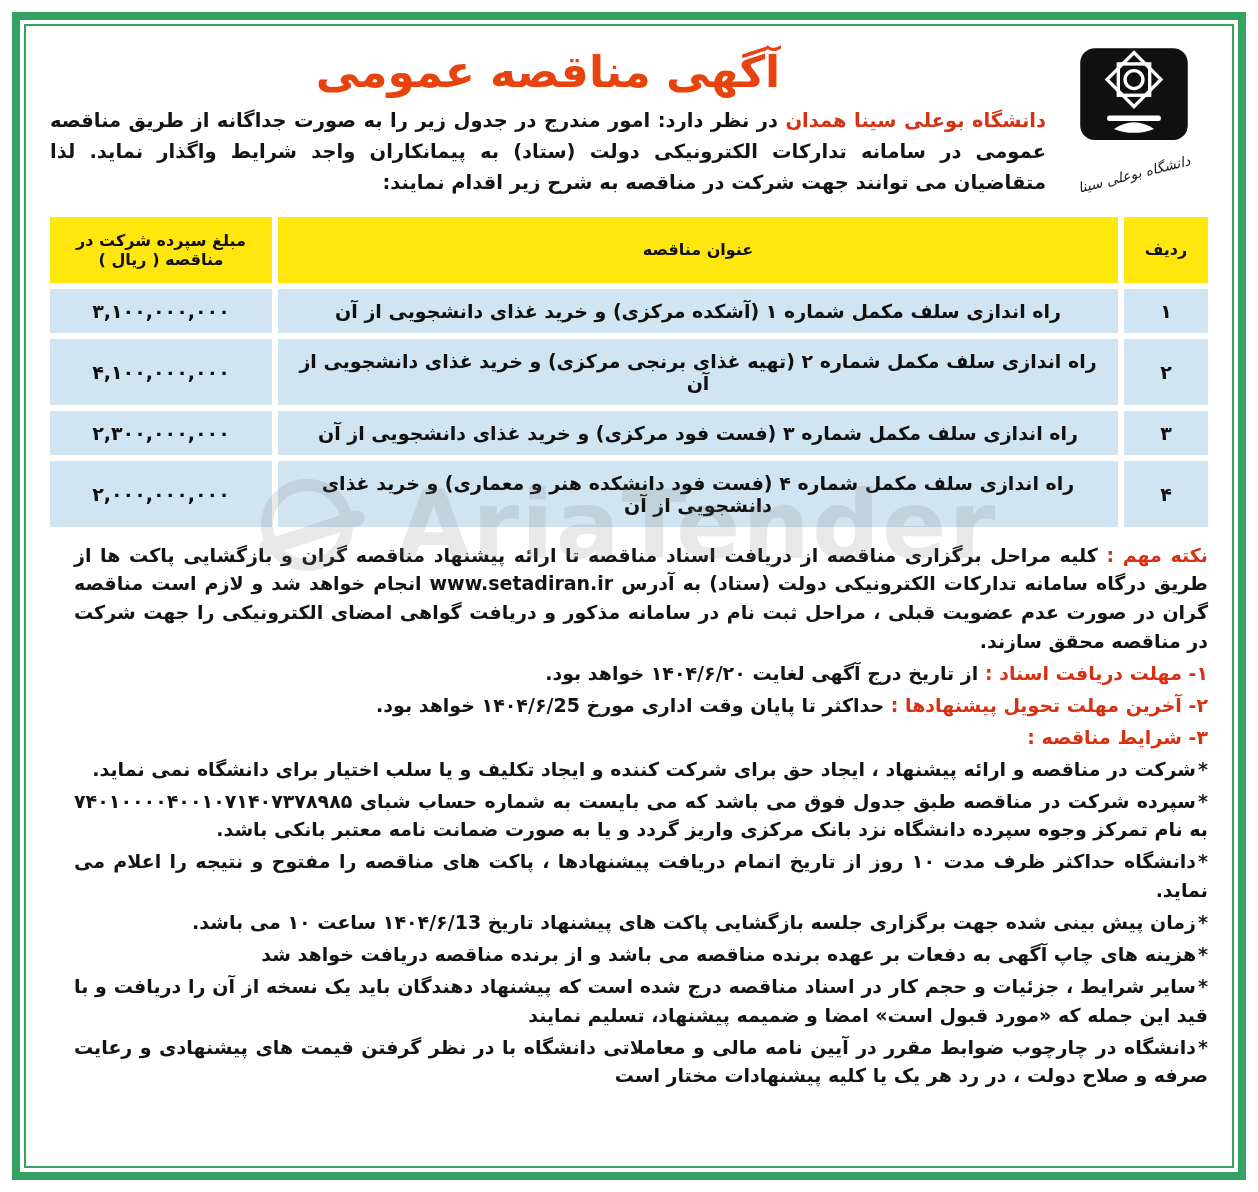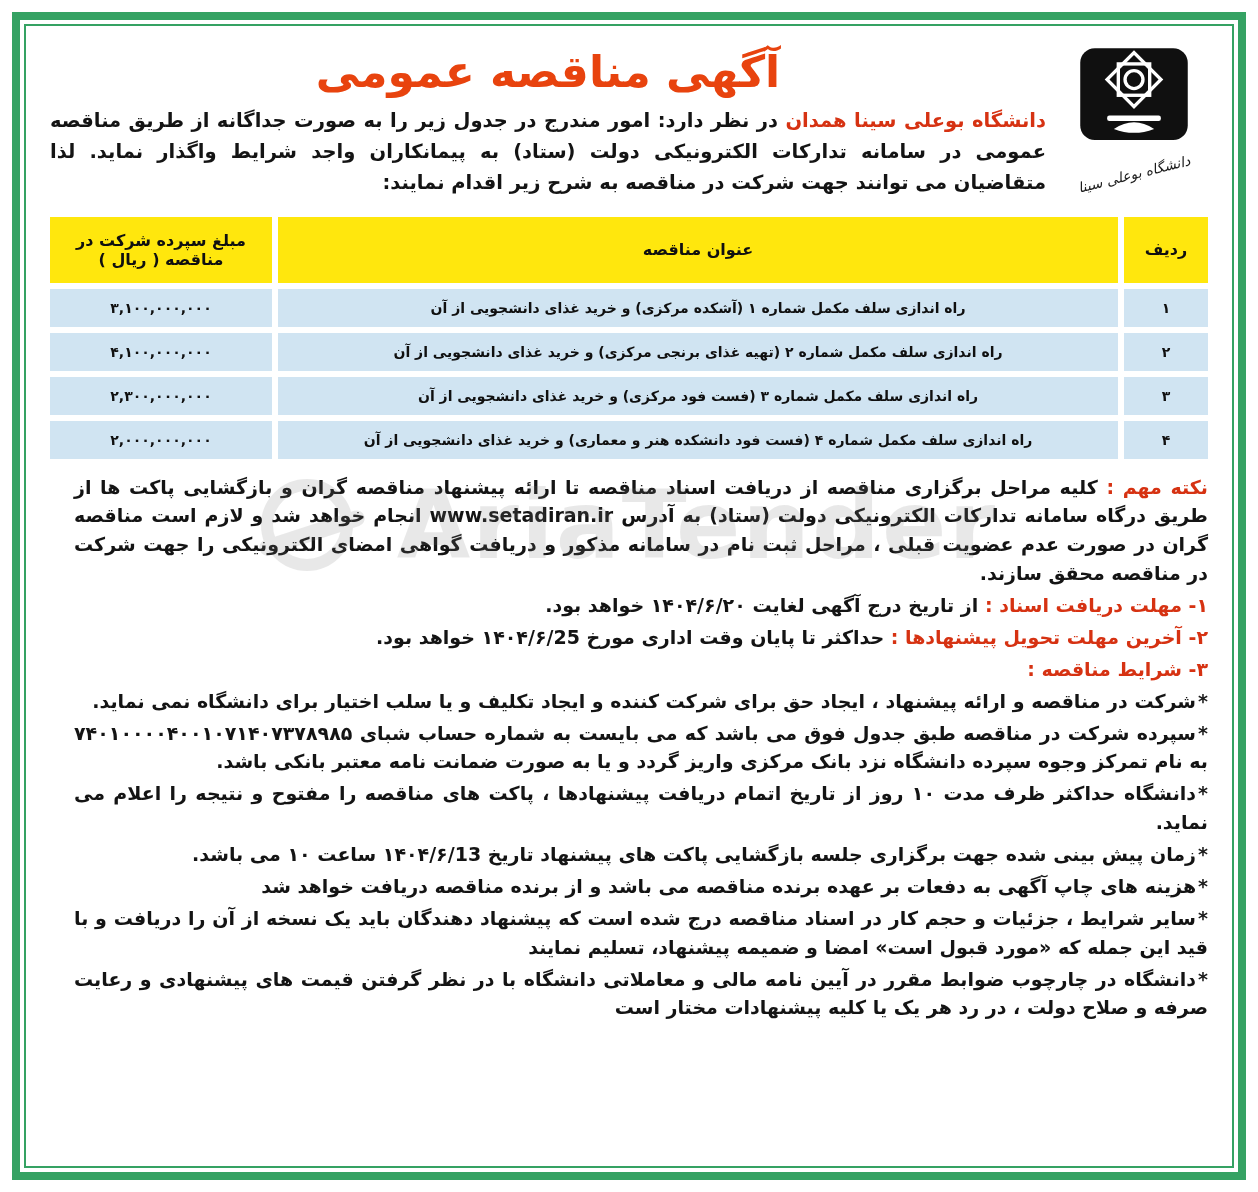"۳,۱۰۰,۰۰۰,۰۰۰" .tender-table td { font-size: 14px -> 19px }
